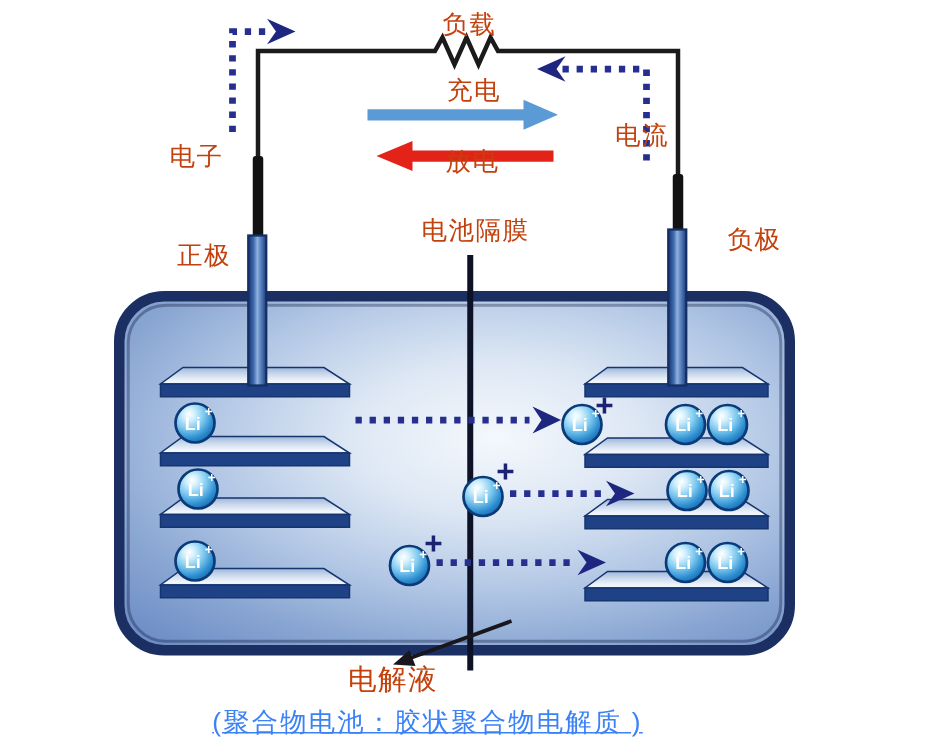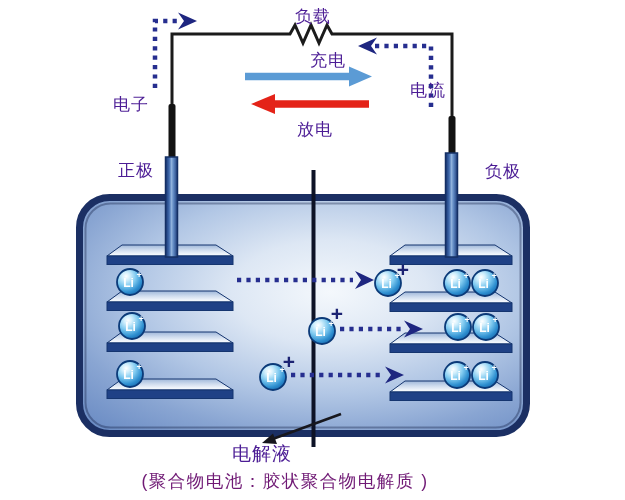"负载" .lbl { color: #4c1d95 -> #c2410c }
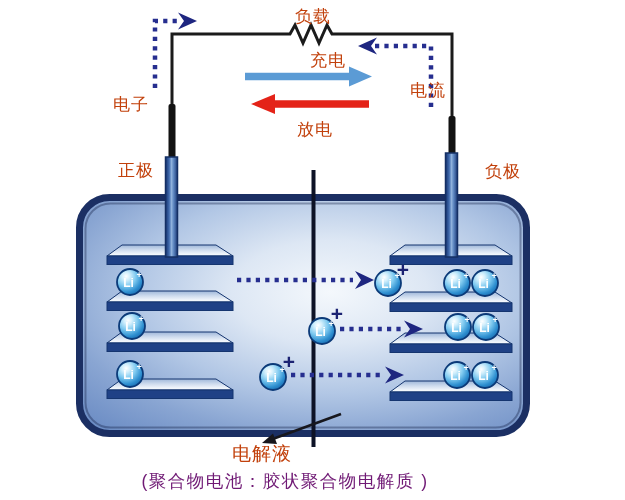"充电" div.lbl { left: 328px -> 316px }
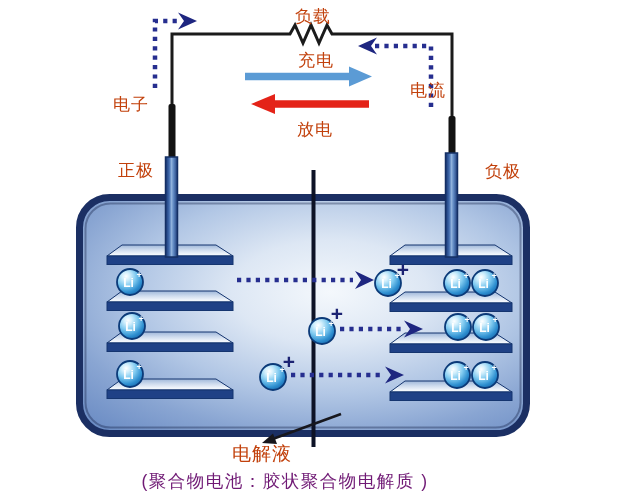"放电" div.lbl { top: 121px -> 99px }
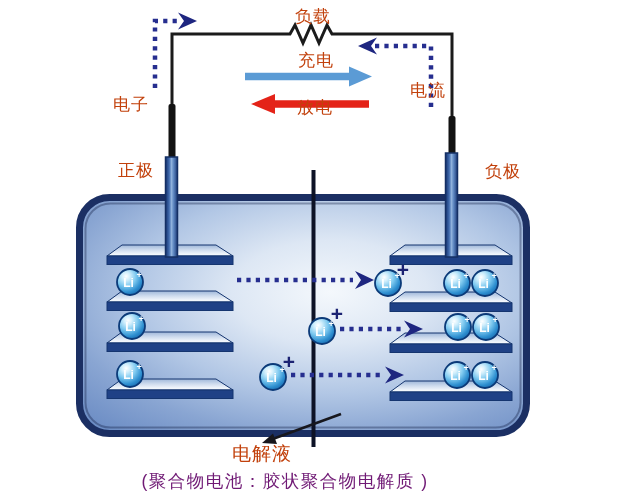"电池隔膜" div.lbl { html: none -> <div>电池隔膜</div> }
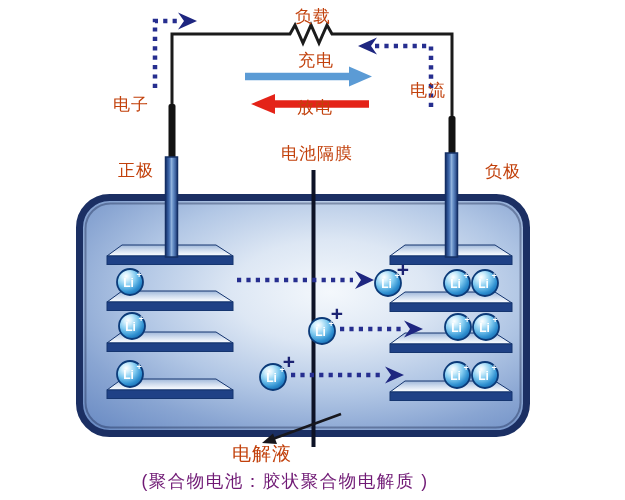"负极" div.lbl { top: 163px -> 151px }
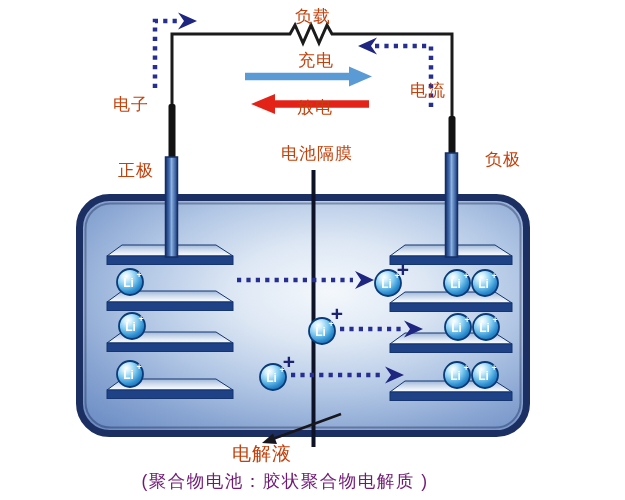"(聚合物电池：胶状聚合物电解质 )" .lbl.caption { color: #701a75 -> #3b82f6; text-decoration: none -> underline }
